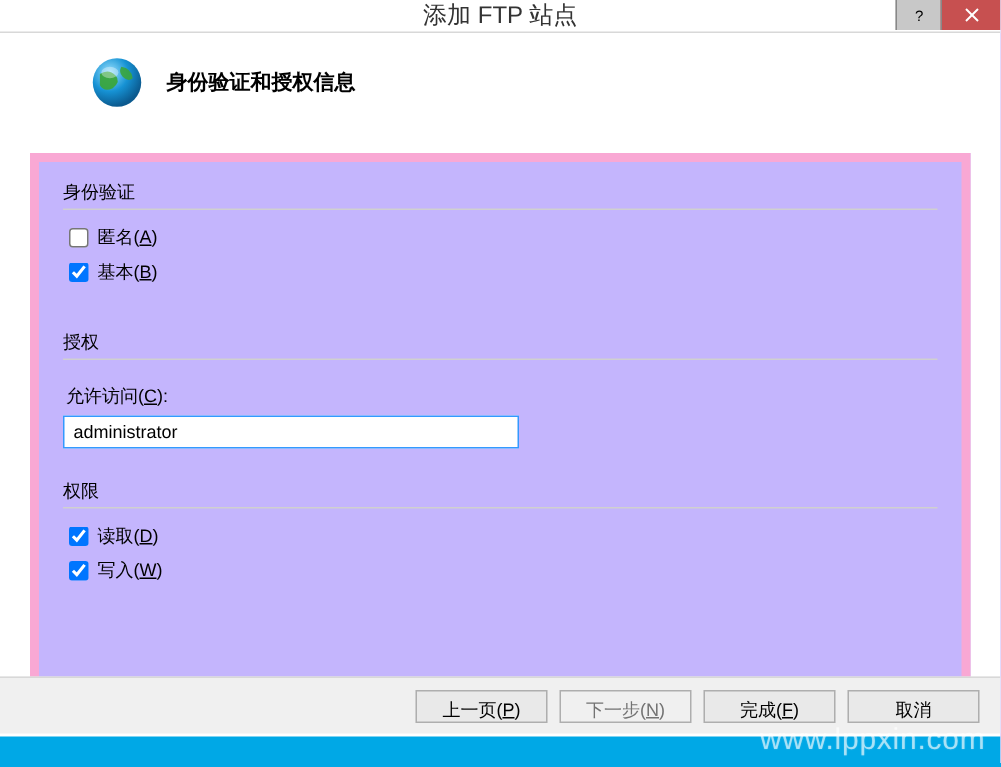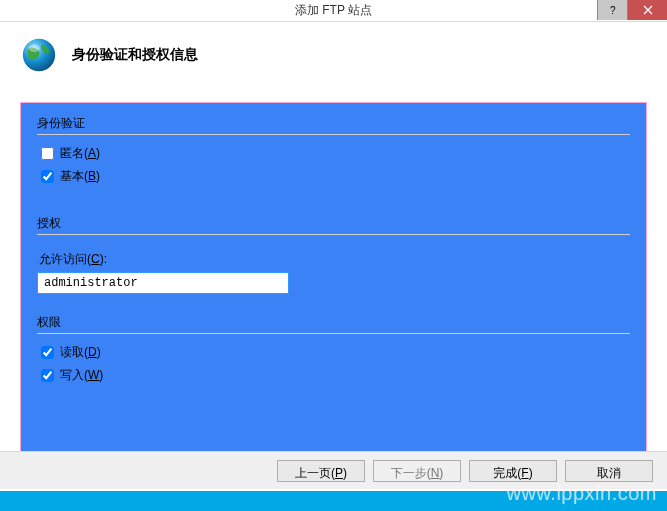"添加 FTP 站点" .titlebar-title { font-size: 12px -> 16px }
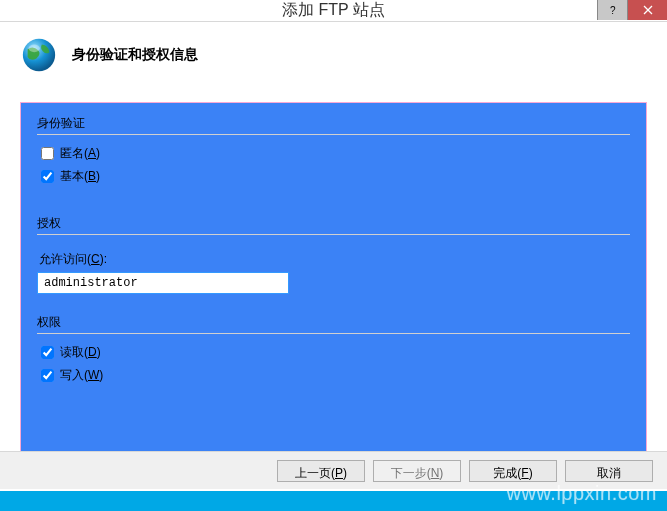"身份验证和授权信息" .header { margin-left: none -> 39px }
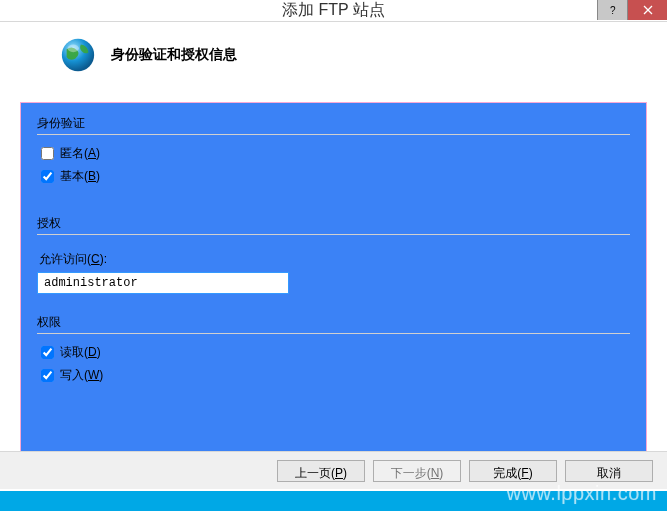"身份验证" .content { background: #3b82f6 -> #c4b5fd; border: 1px solid #f9a8d4 -> 6px solid #f9a8d4 }
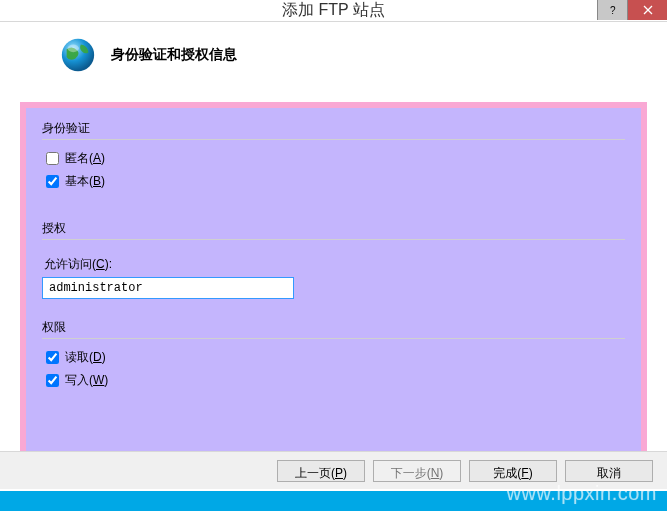"administrator" input.text-input { font-family: Liberation Mono, monospace -> Liberation Sans, sans-serif; width: 252px -> 304px }
